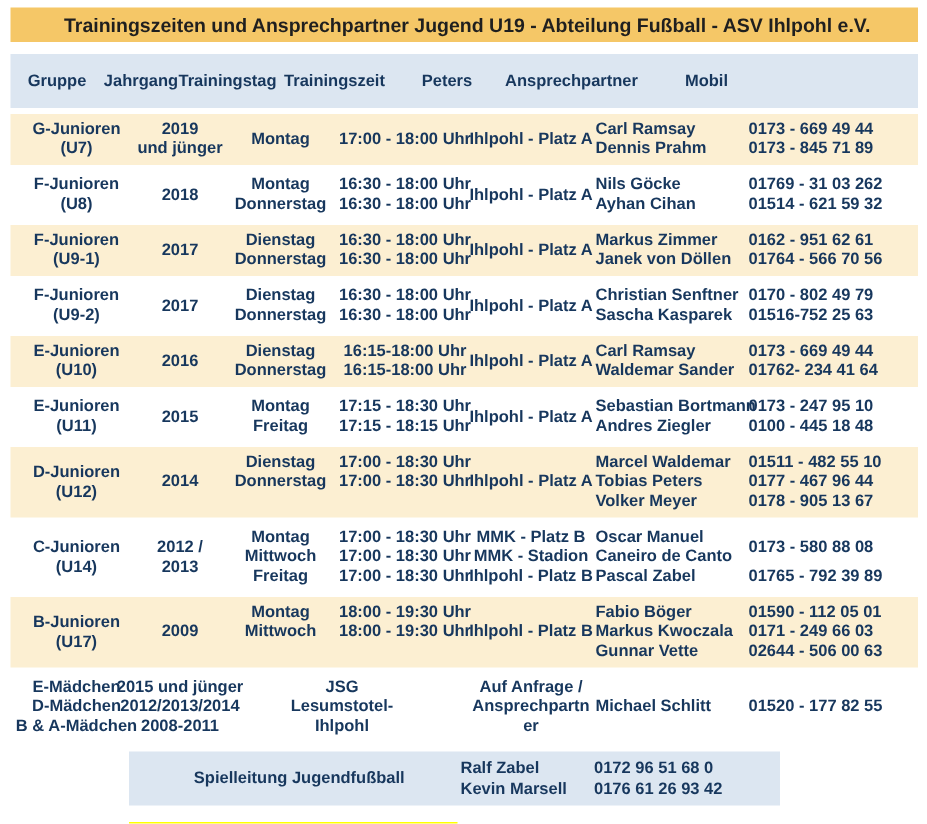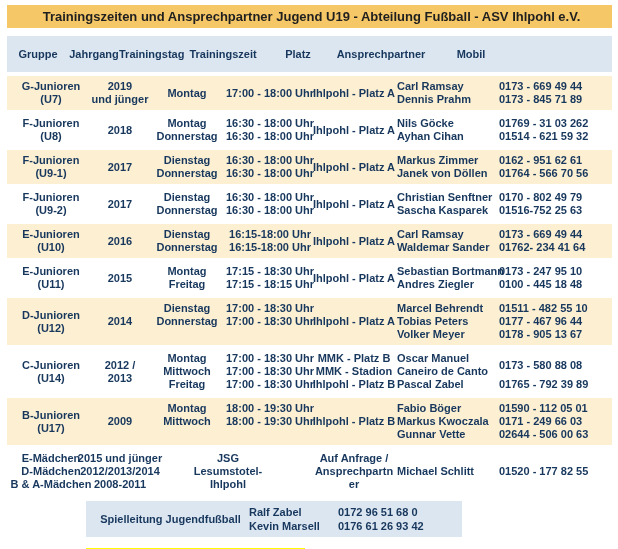"Platz" div.hcell { text: Platz -> Peters }
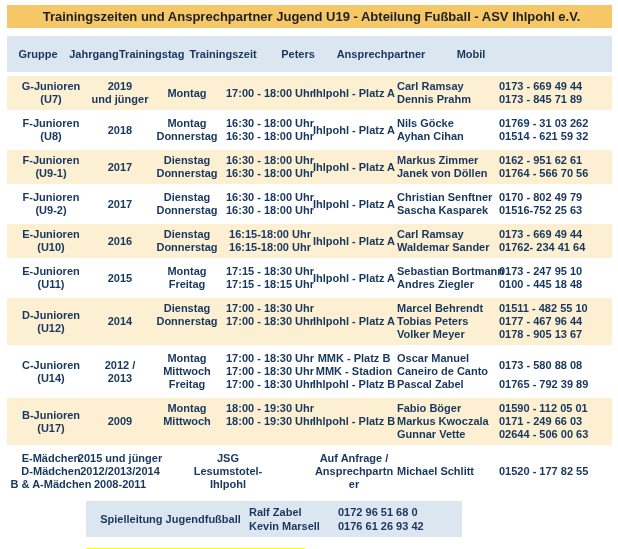"Marcel Behrendt" div.ln { text: Behrendt -> Waldemar }
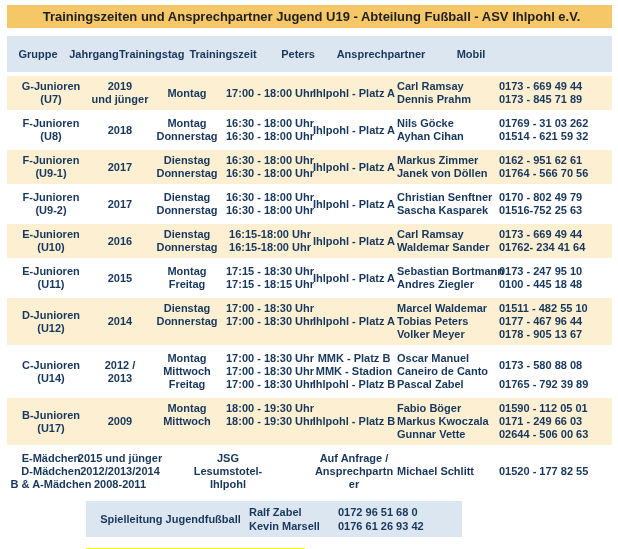"Spielleitung Jugendfußball" .footer-blue { width: 376px -> 434px }
